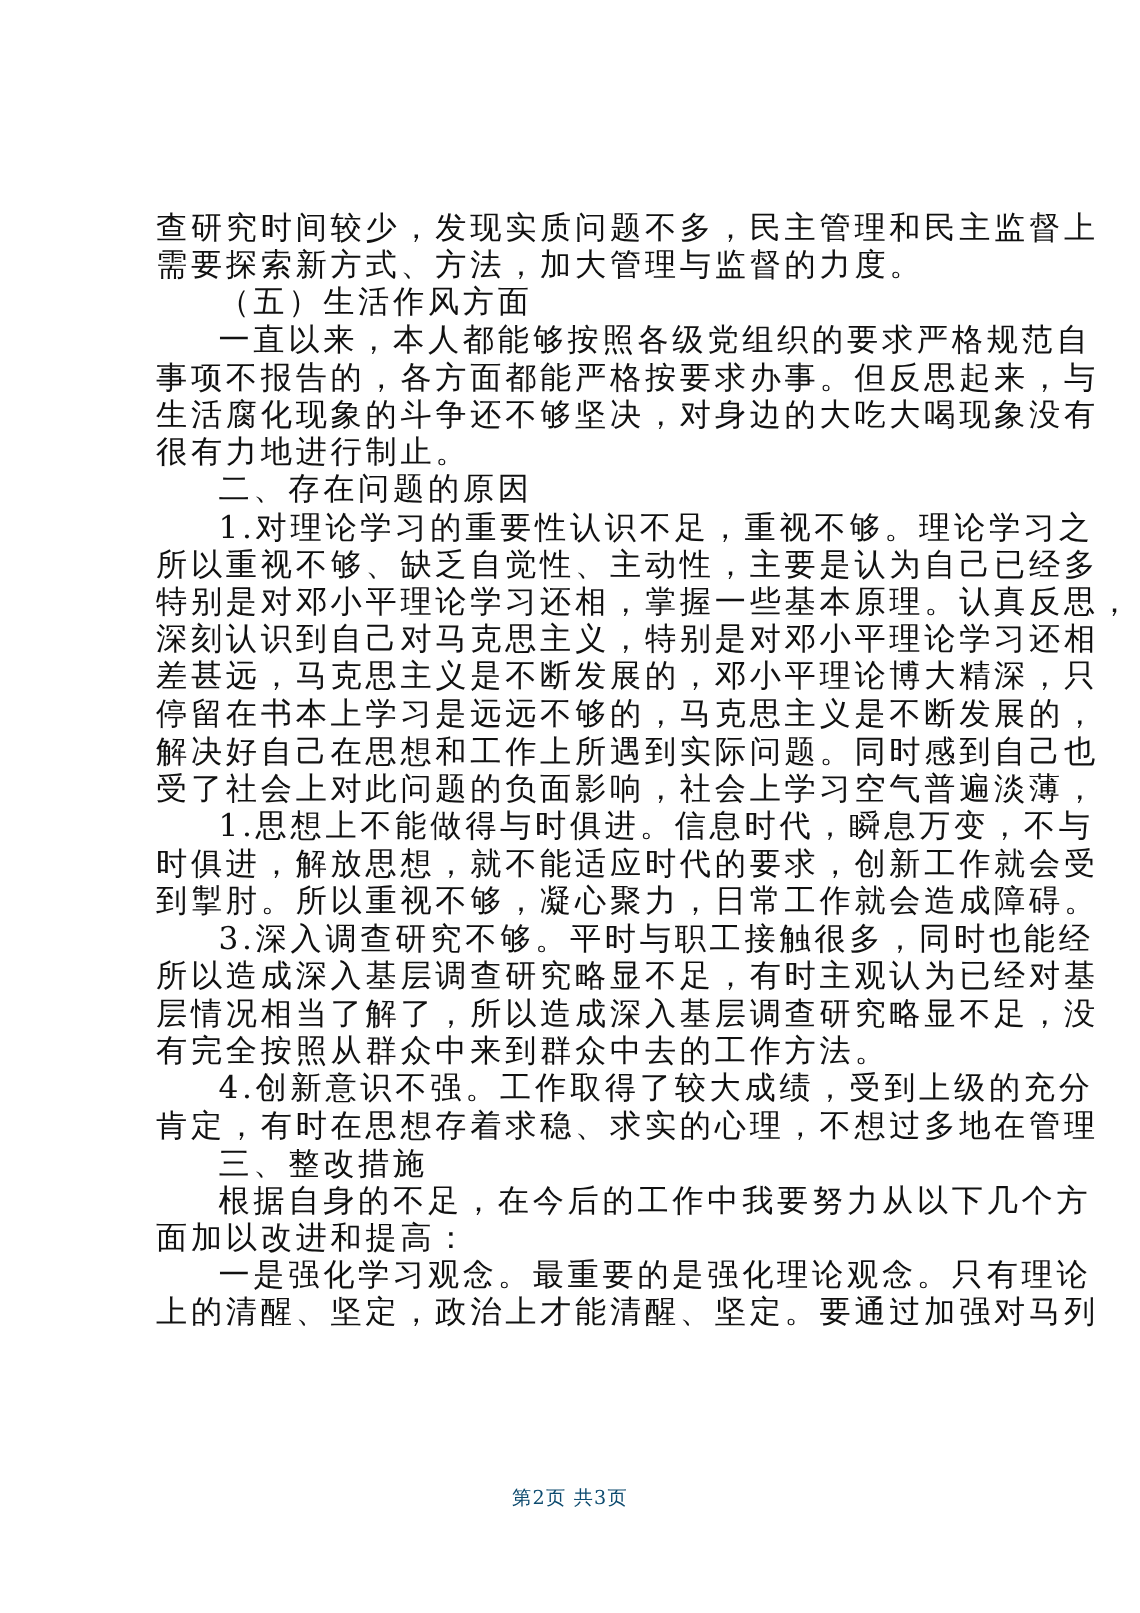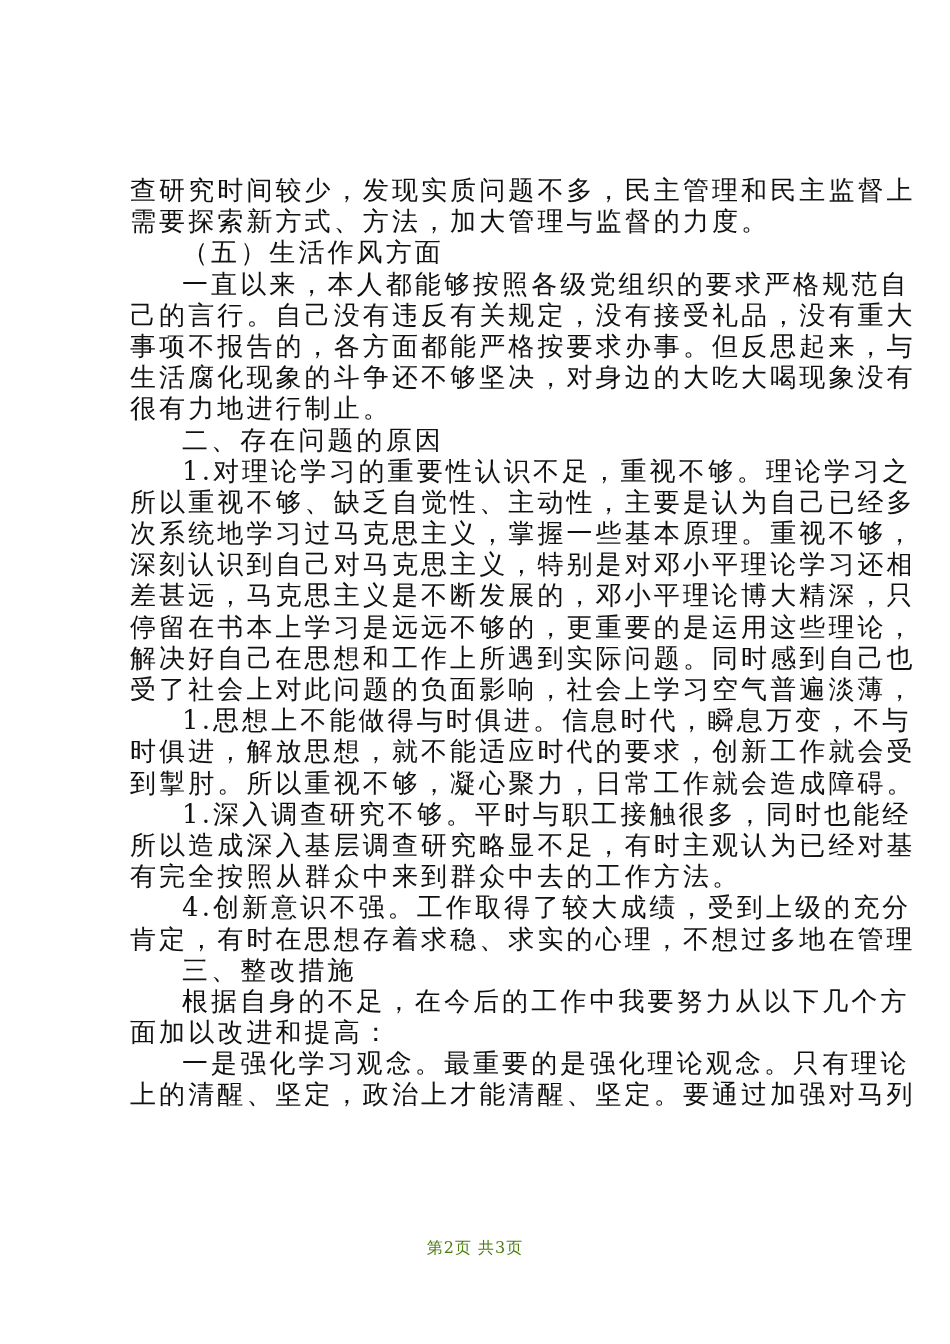"己的言行。自己没有违反有关规定，没有接受礼品，没有重大" div.line { html: <div>己的言行。自己没有违反有关规定，没有接受礼品，没有重大</div> -> none }
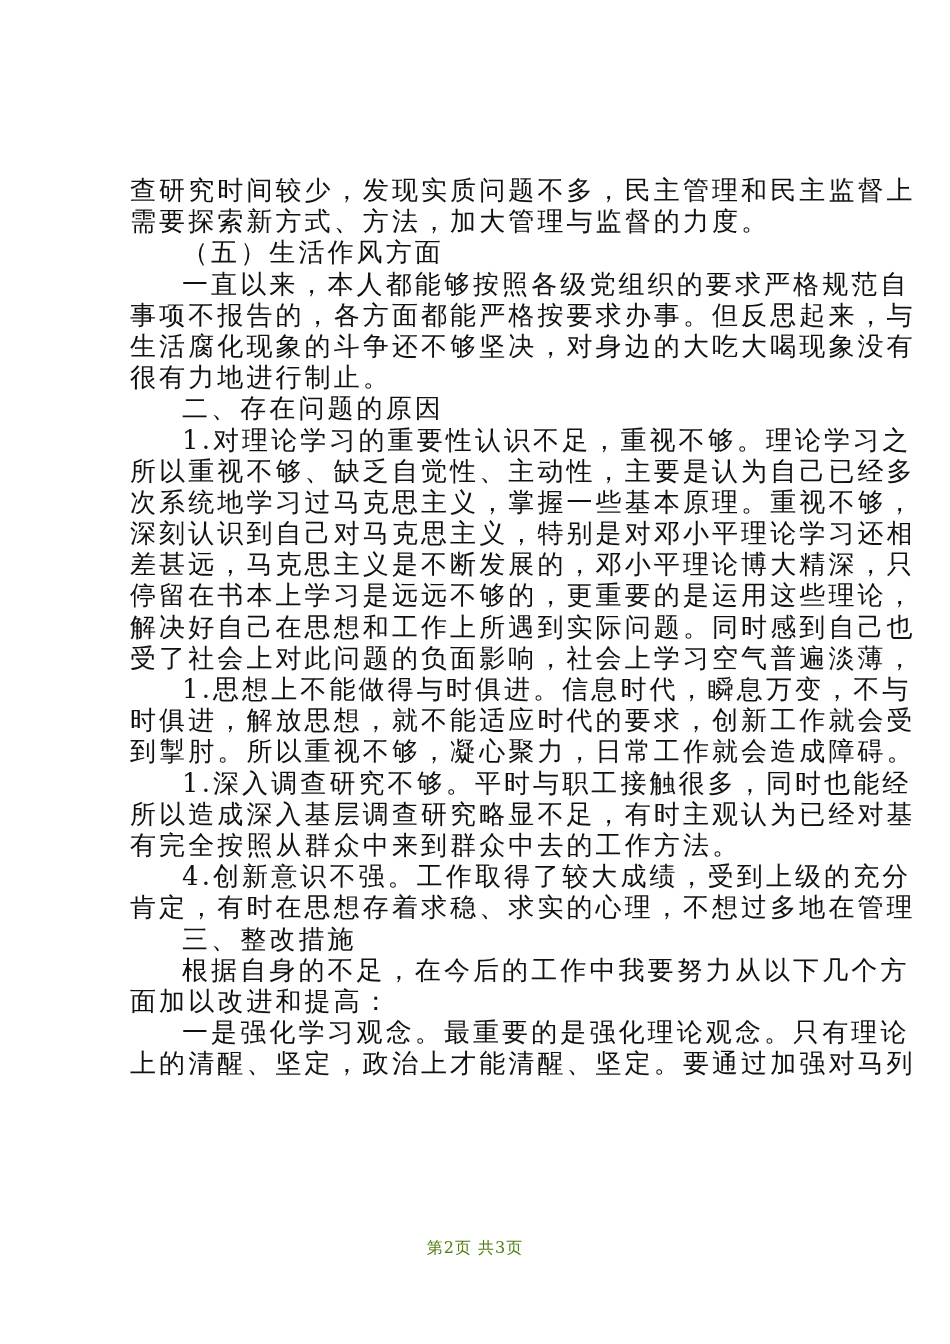"次系统地学习过马克思主义，掌握一些基本原理。重视不够，" div.line { text: 次系统地学习过马克思主义，掌握一些基本原理。重视不够 -> 特别是对邓小平理论学习还相，掌握一些基本原理。认真反思 }
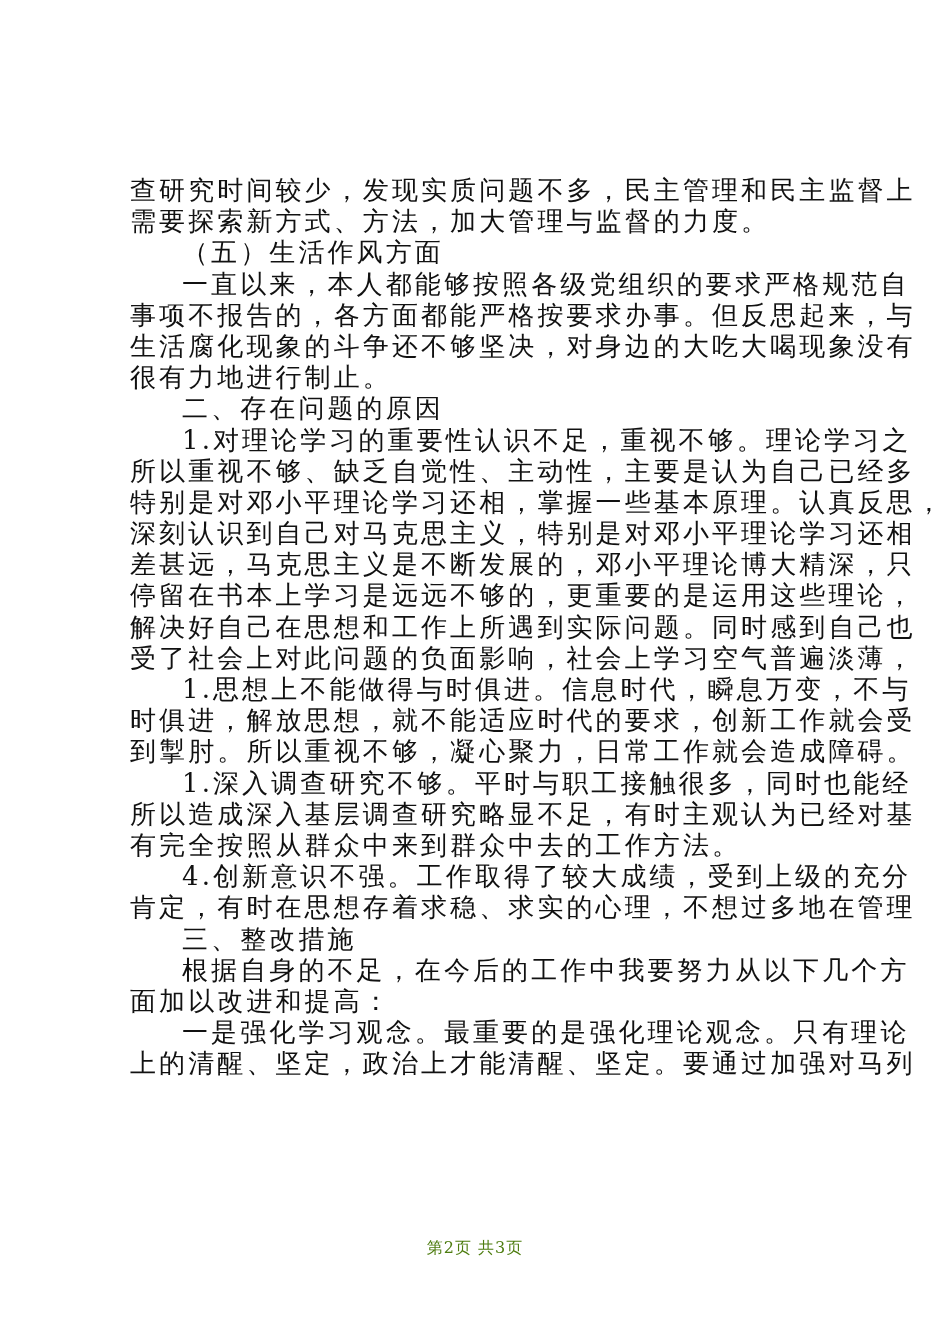"停留在书本上学习是远远不够的，更重要的是运用这些理论，" div.line { text: 更重要的是运用这些理论 -> 马克思主义是不断发展的 }
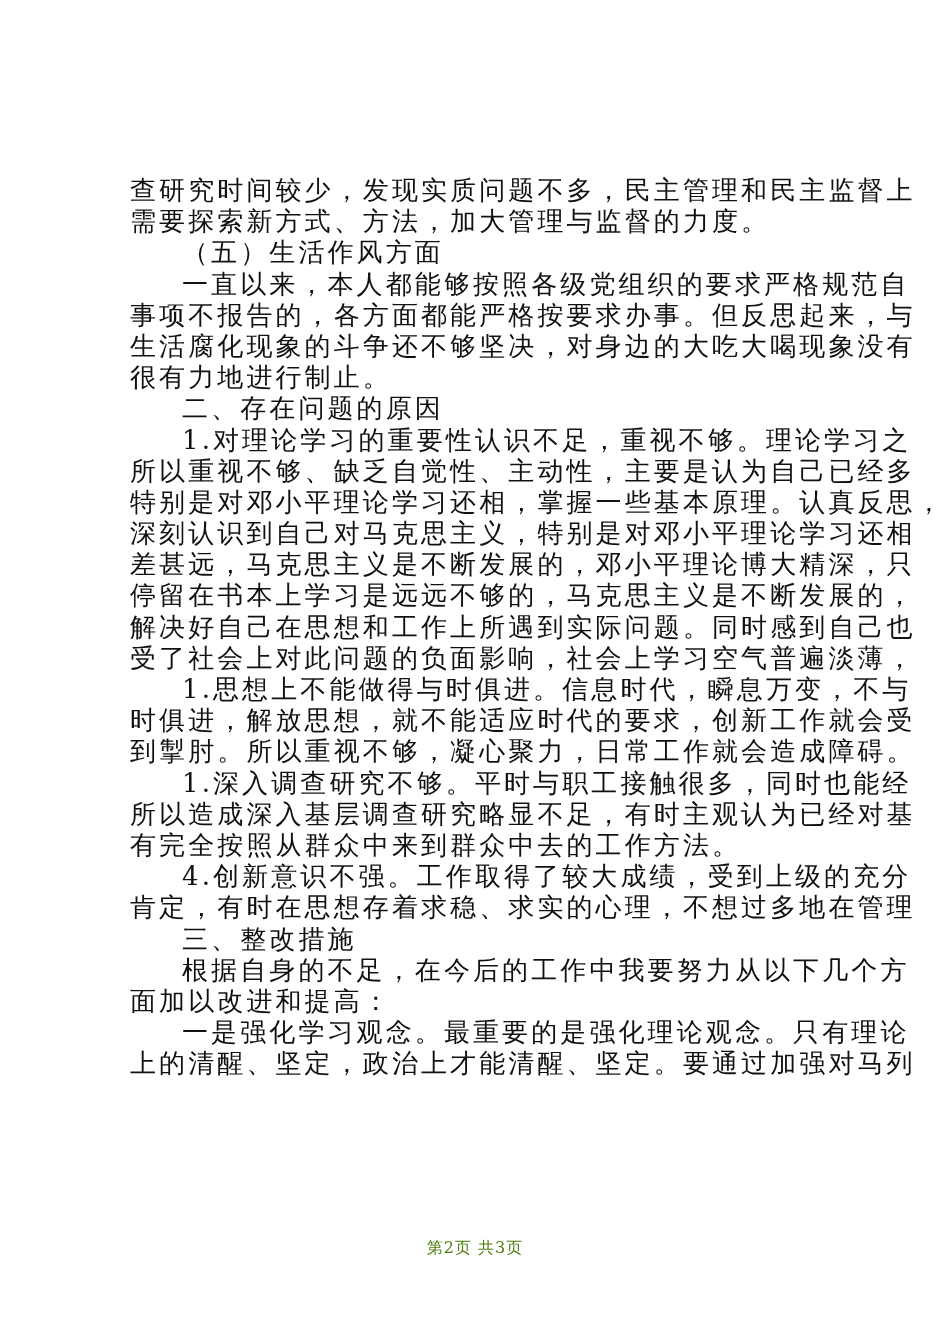"1.深入调查研究不够。平时与职工接触很多，同时也能经" div.line { text: 1 -> 3 }
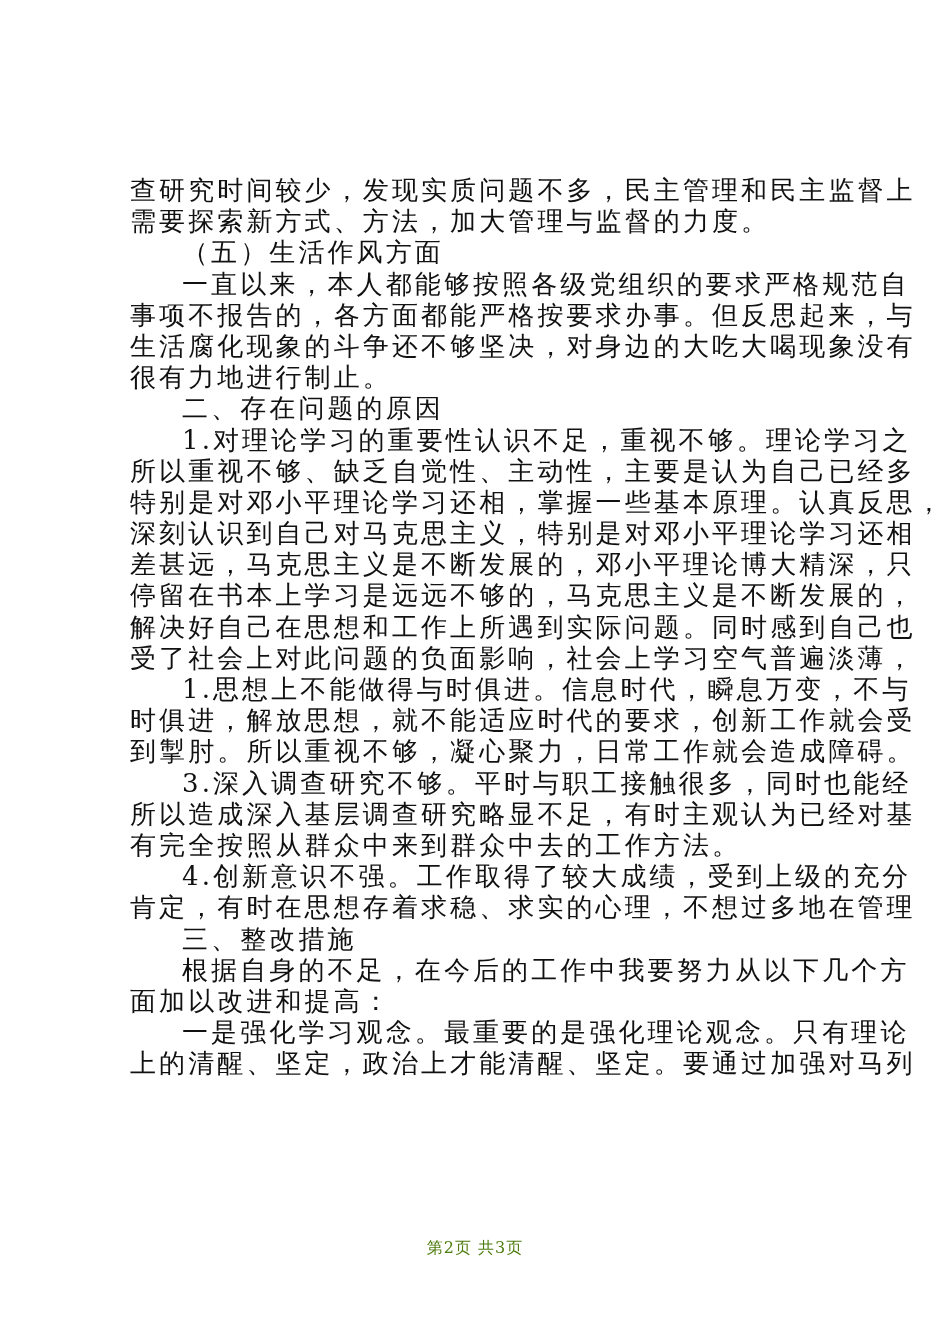"层情况相当了解了，所以造成深入基层调查研究略显不足，没" div.line { html: none -> <div>层情况相当了解了，所以造成深入基层调查研究略显不足，没</div> }
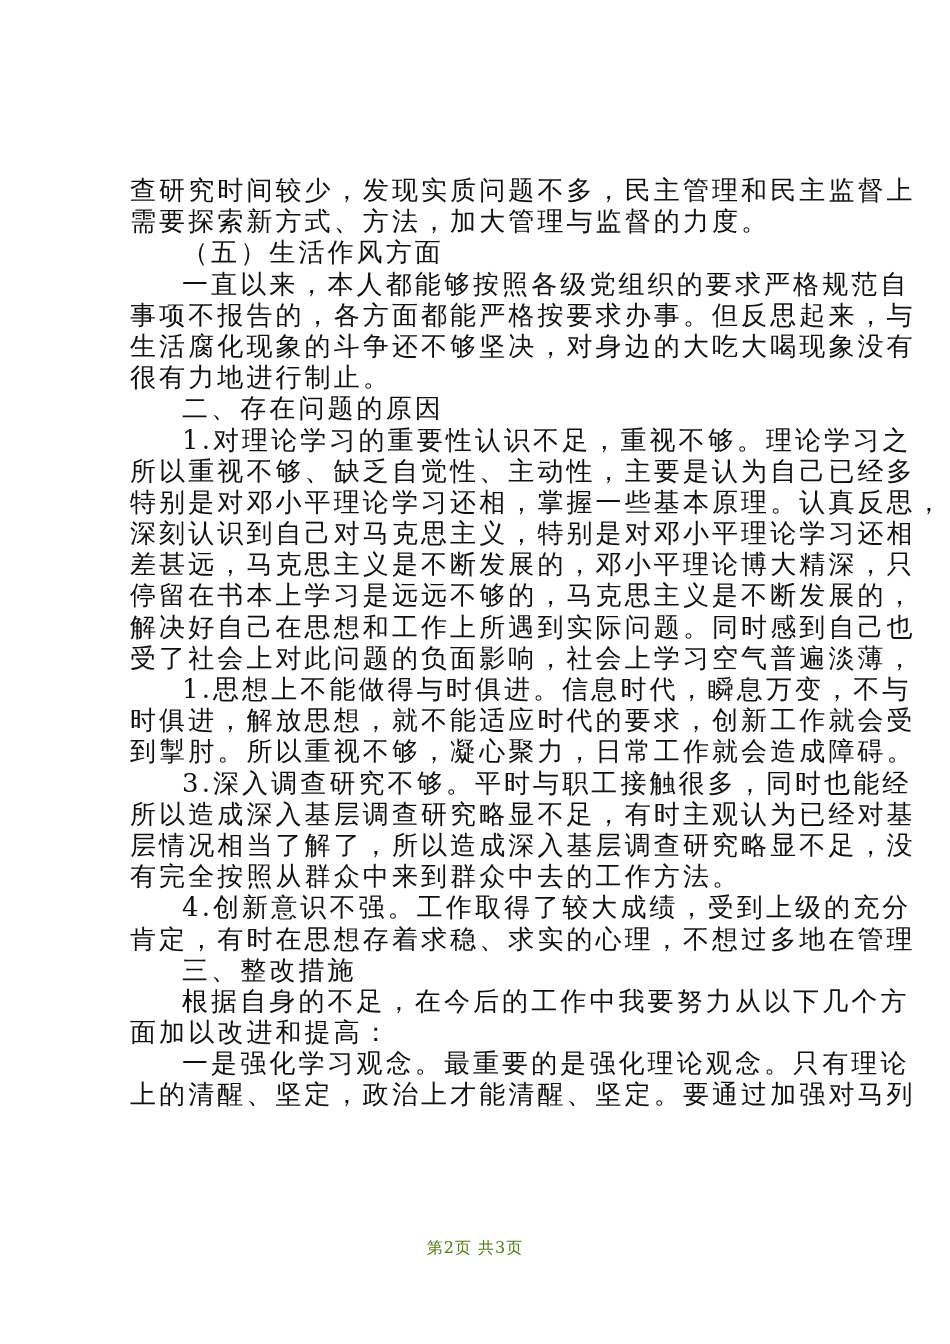"第2页 共3页" .footer { color: #4d7c0f -> #0c4a6e }
